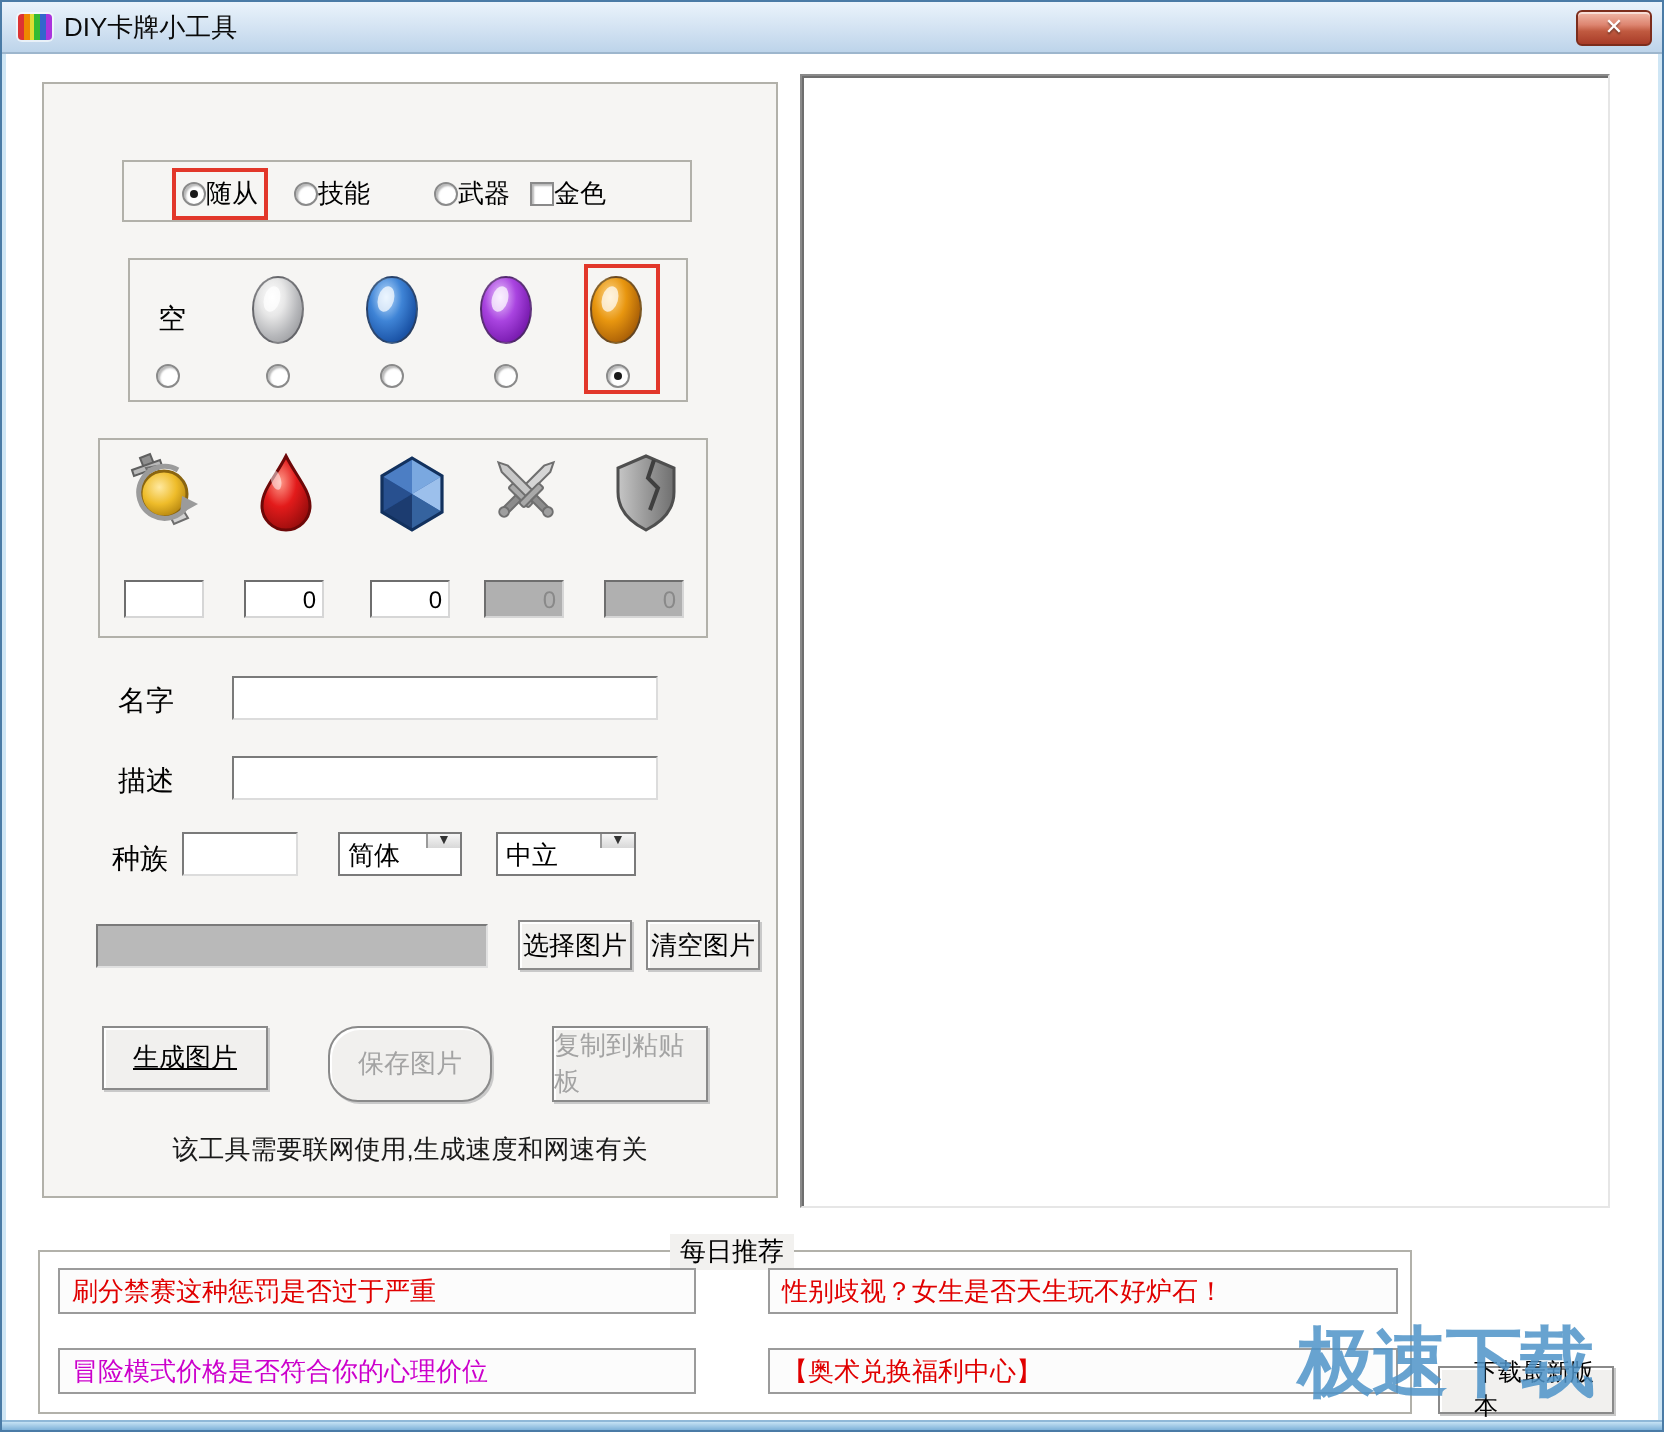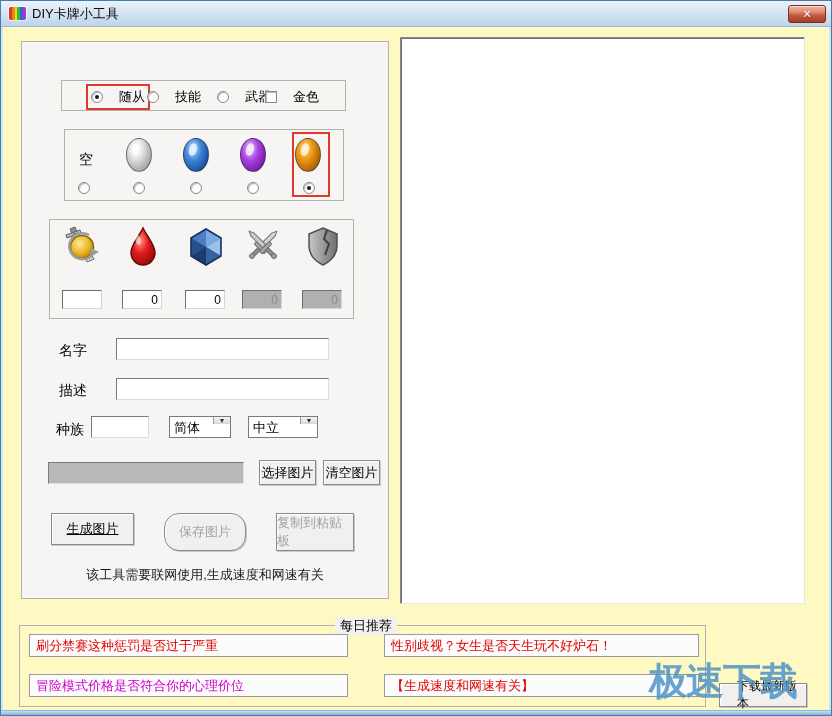"DIY卡牌小工具" #window { background: #fef9c3 -> #ffffff }
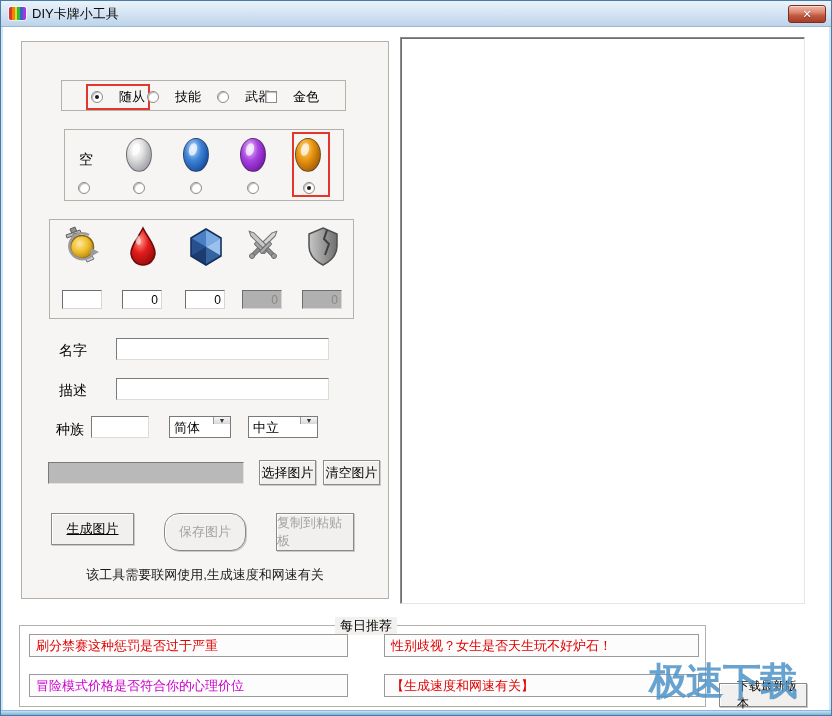"随从" .opt { gap: 16px -> 0 }
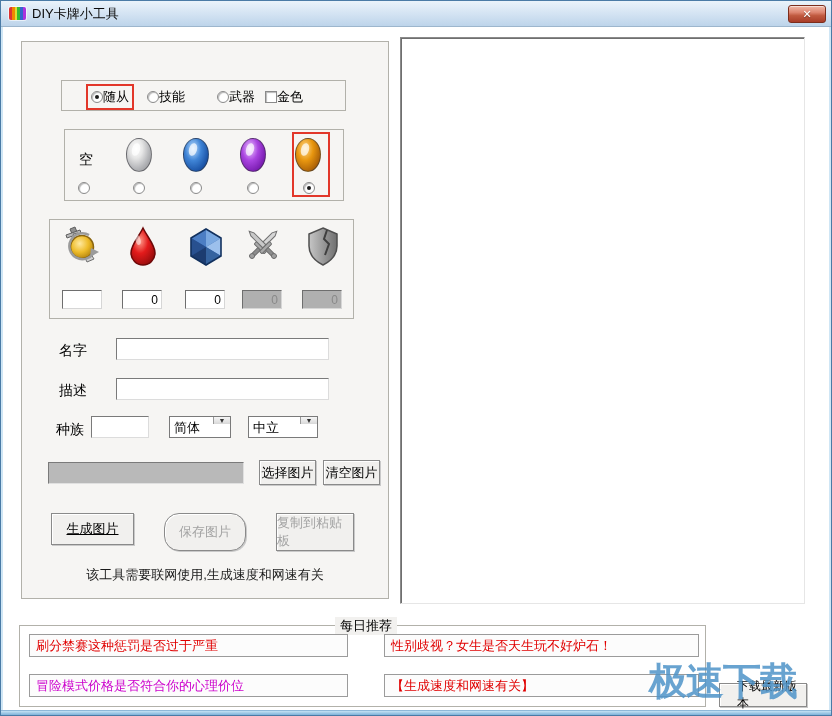"【生成速度和网速有关】" div.link-box { text: 生成速度和网速有关 -> 奥术兑换福利中心 }
